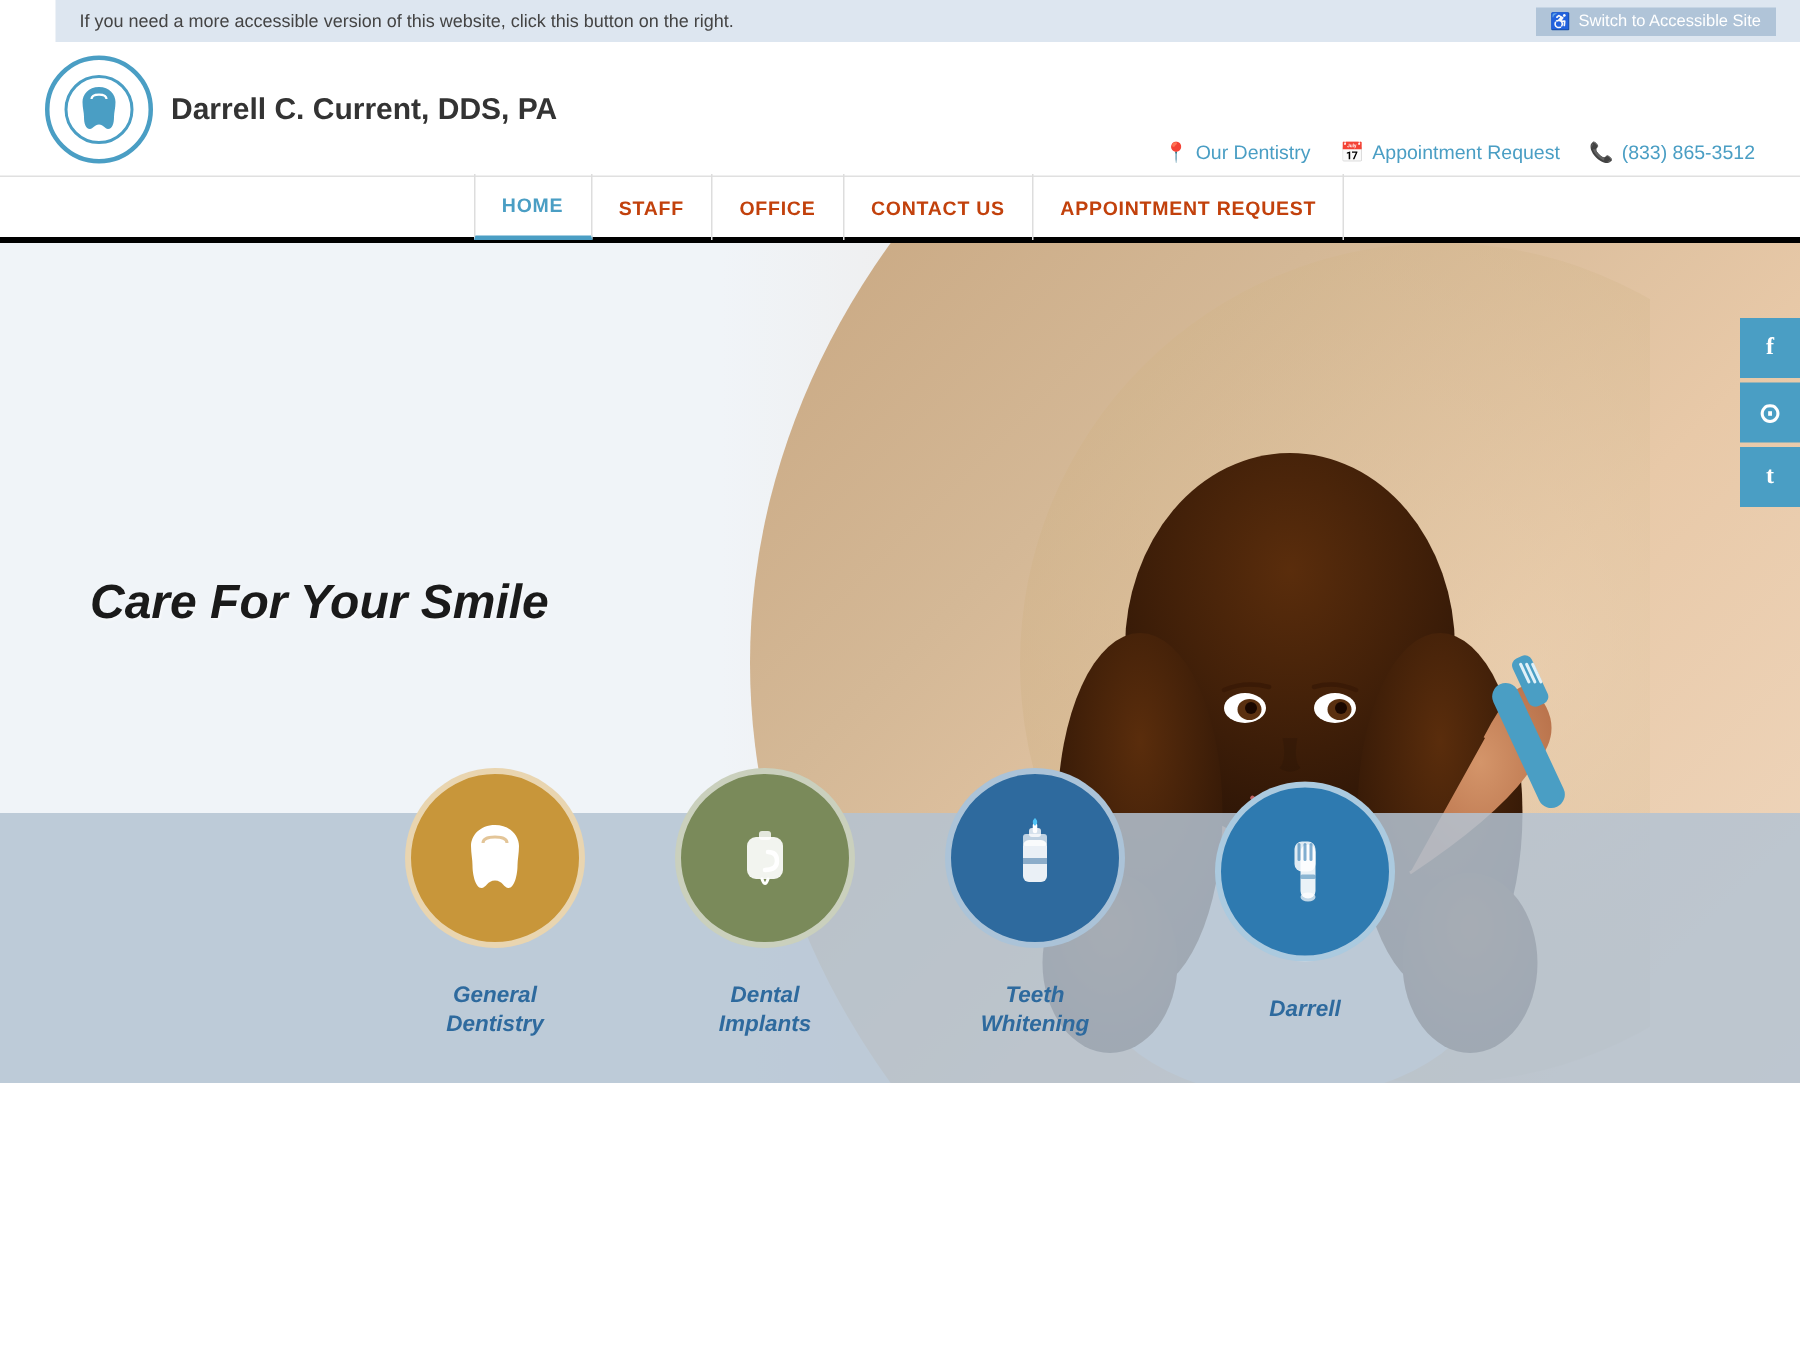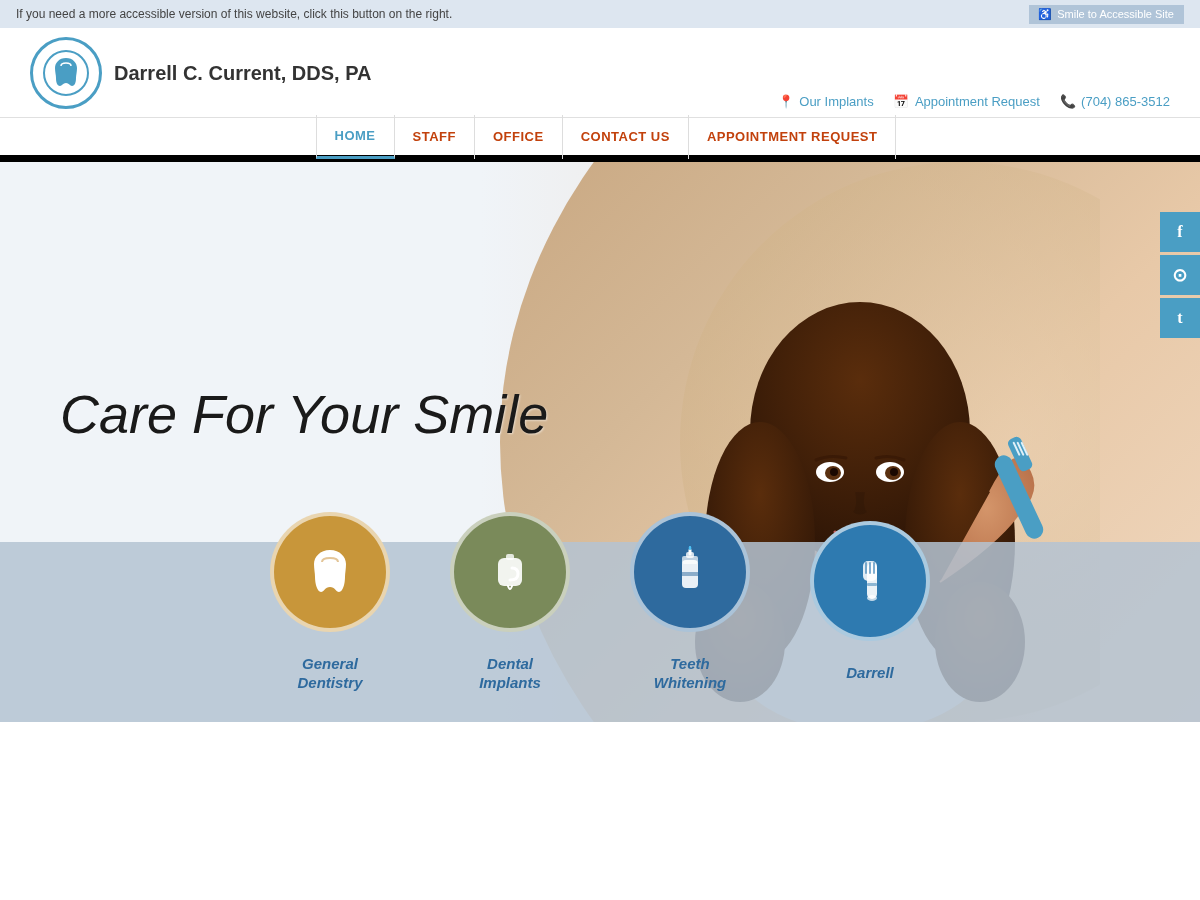"If you need a more" .accessibility-bar { margin-left: none -> 37px }
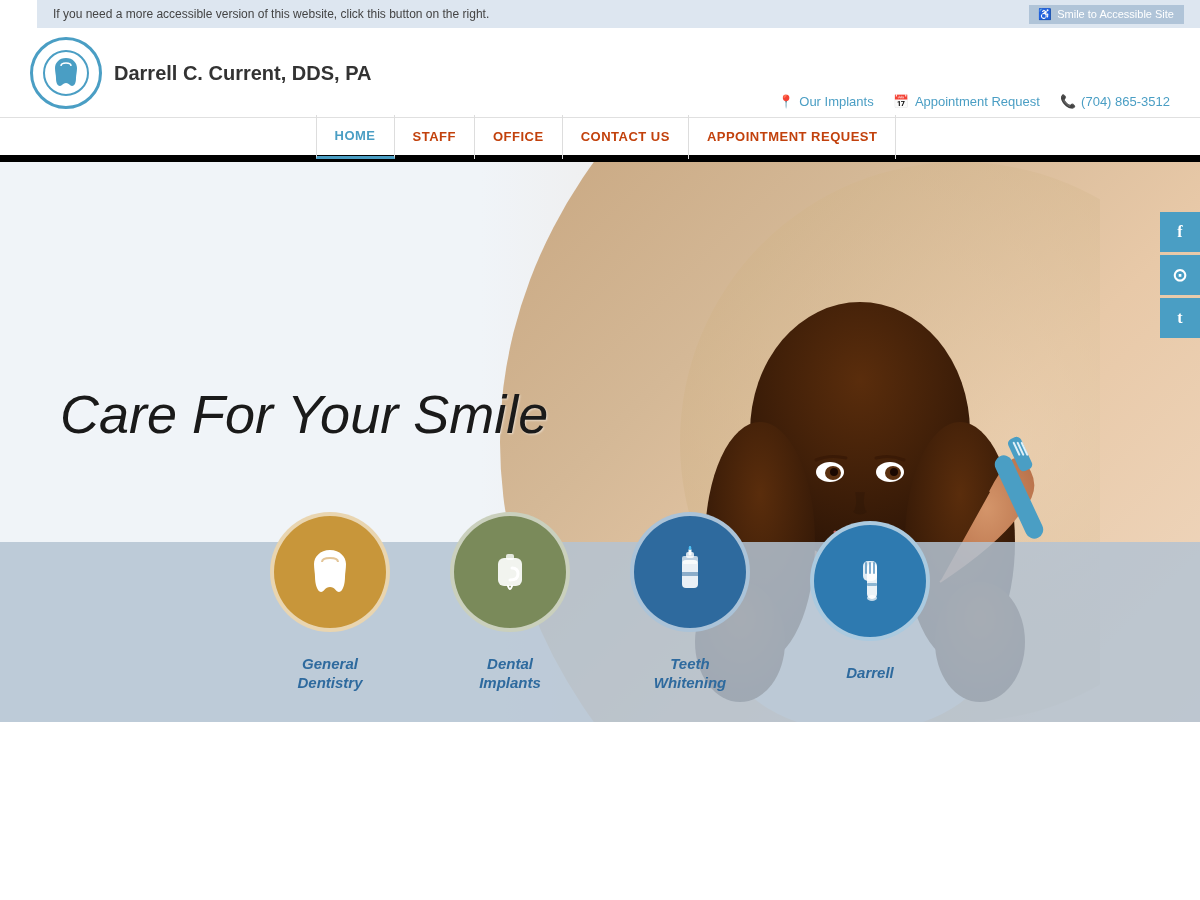"Smile to Accessible Site" span { text: Smile -> Switch }
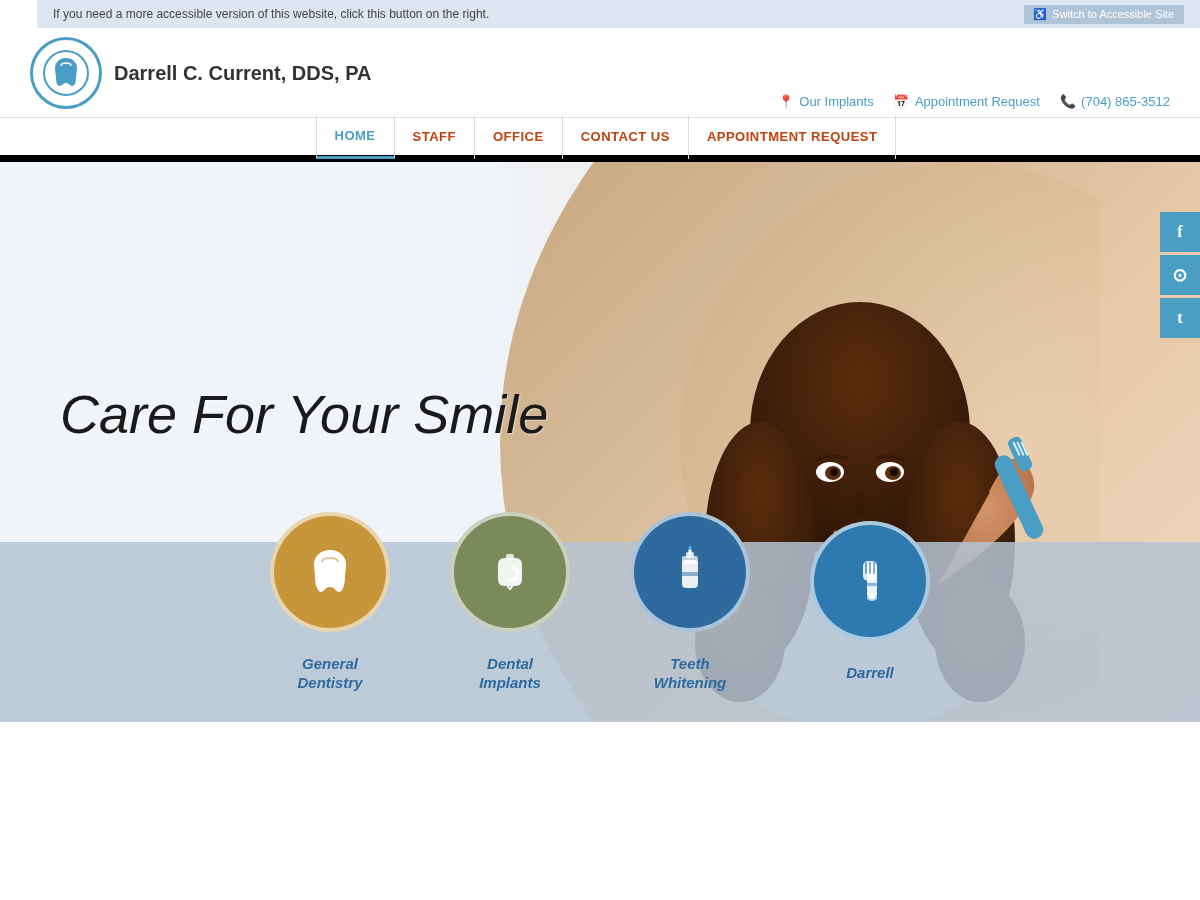"Our Implants" span { text: Implants -> Dentistry }
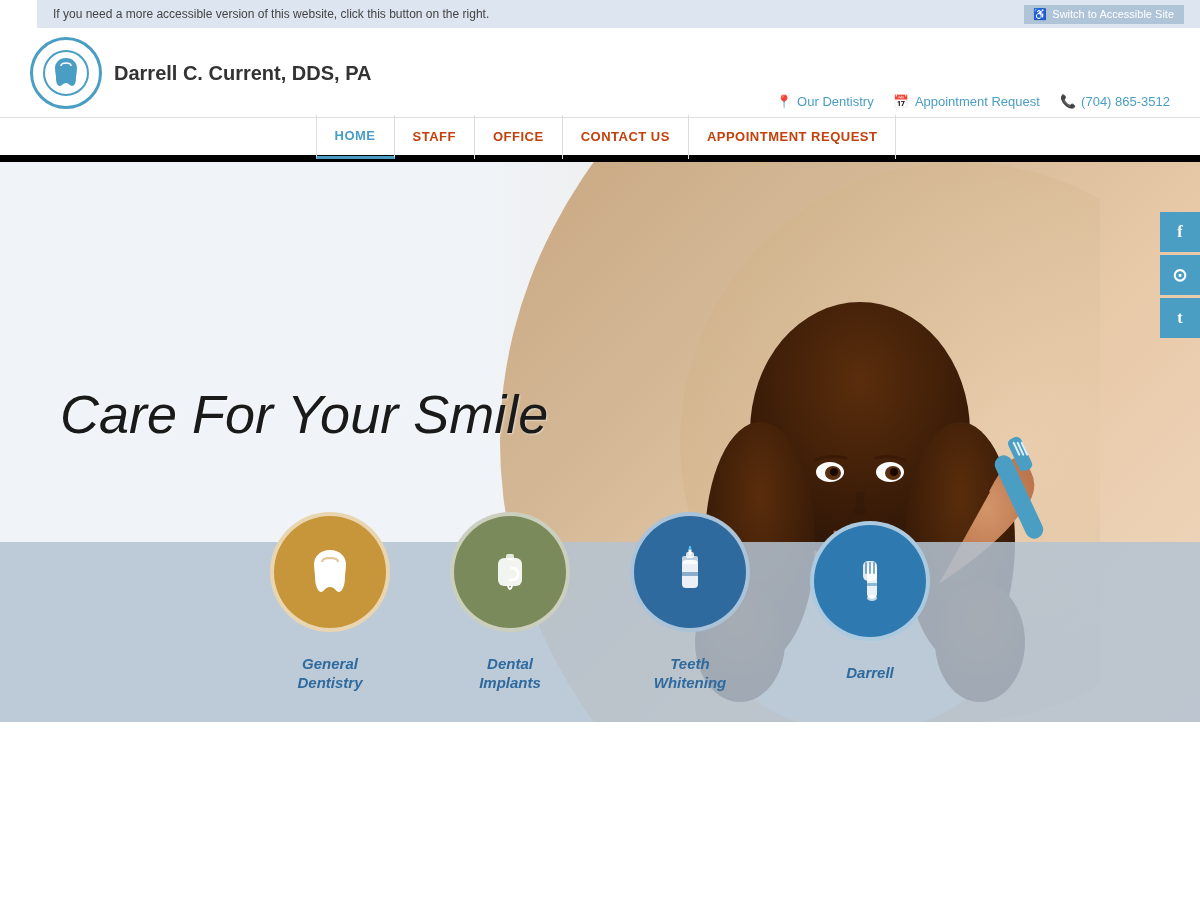"(704) 865-3512" span { text: 704 -> 833 }
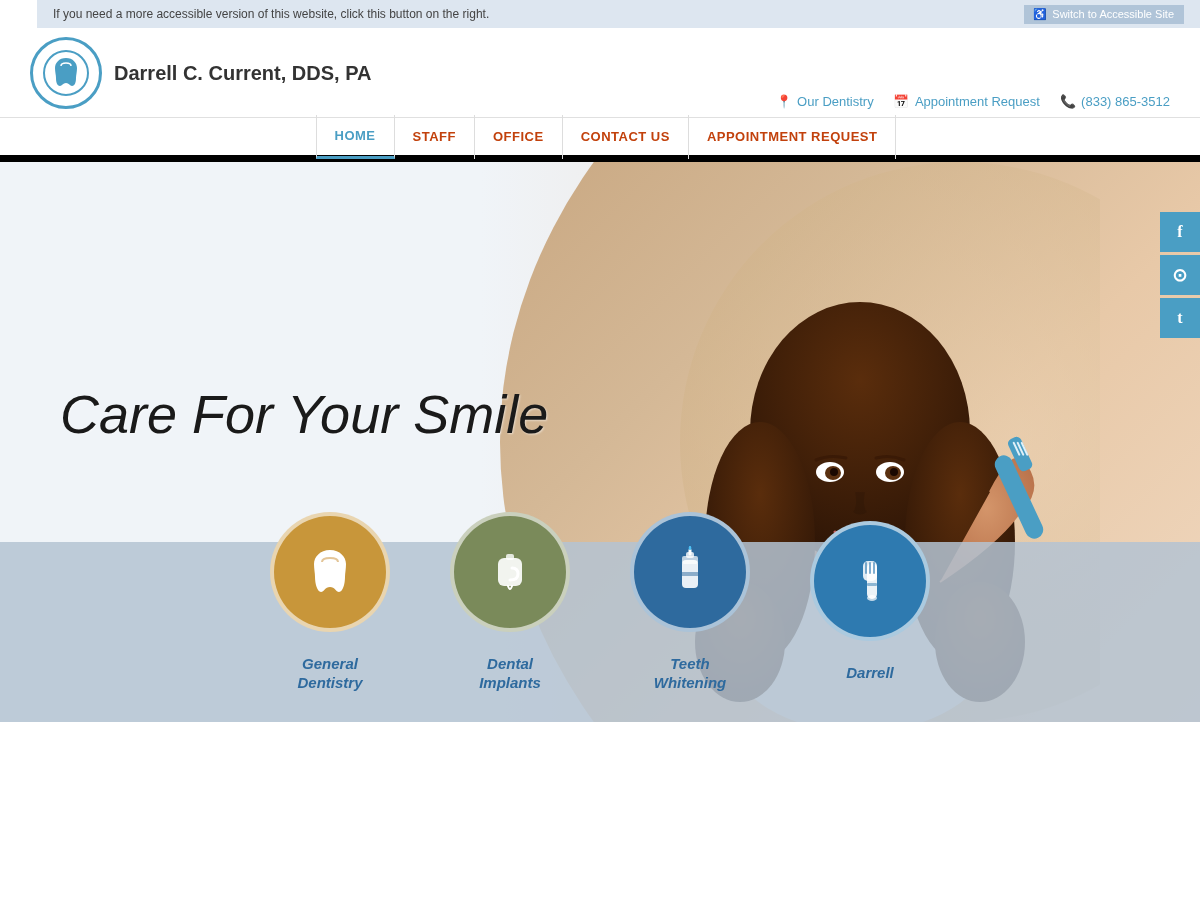"HOME" .nav { border-bottom: 7px solid #000000 -> 4px solid #000000 }
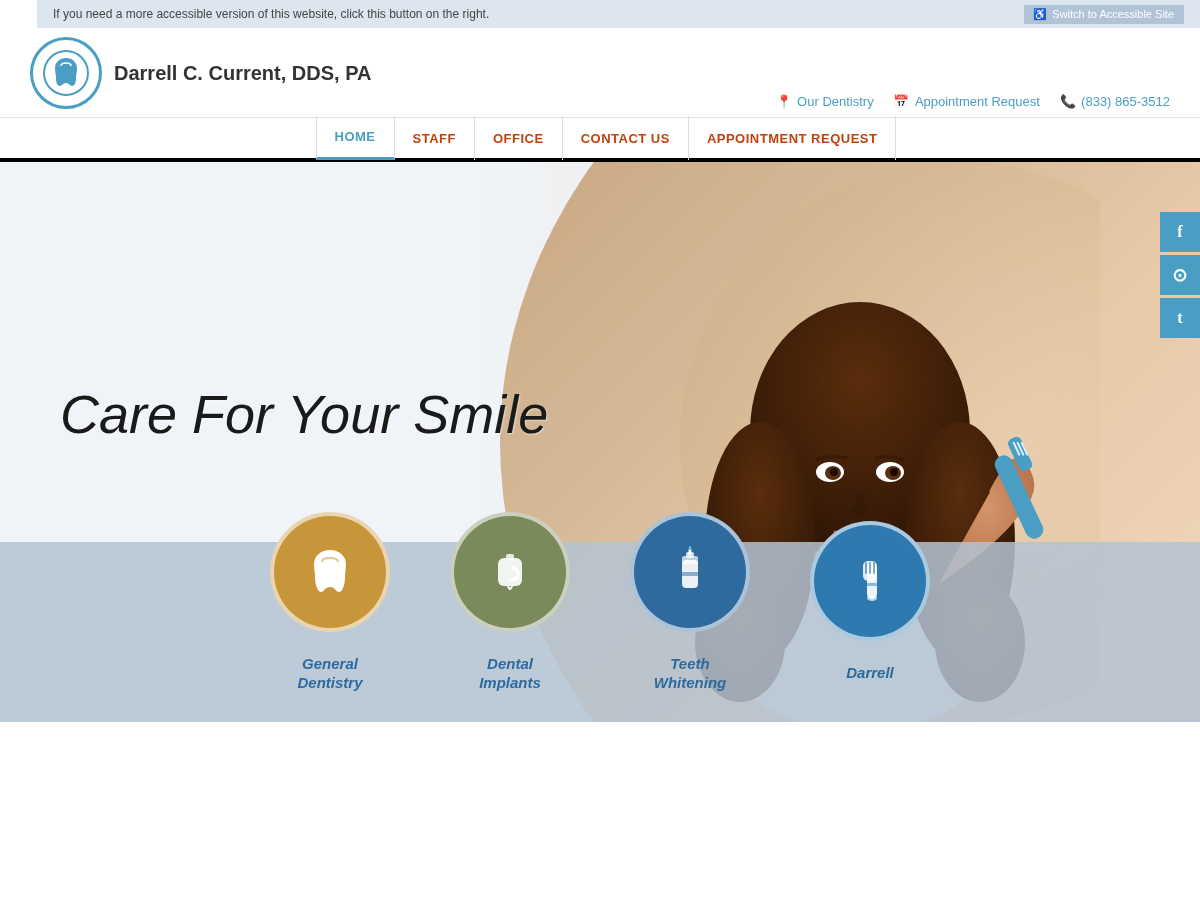"Care For Your Smile" .hero-text { font-size: 54px -> 32px; font-weight: 400 -> 700 }
